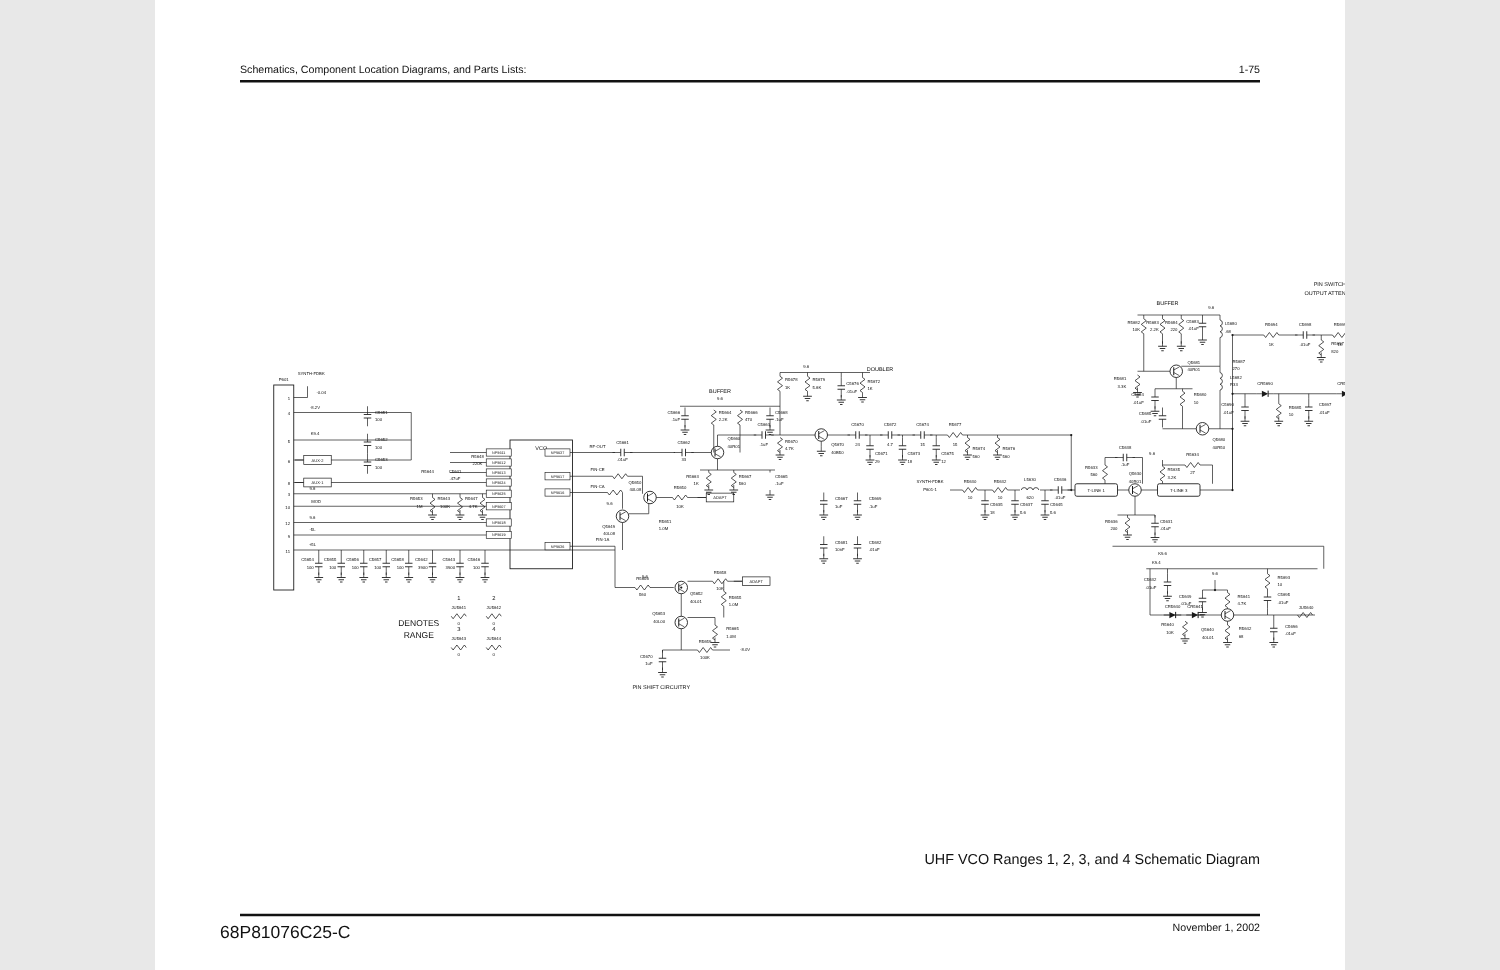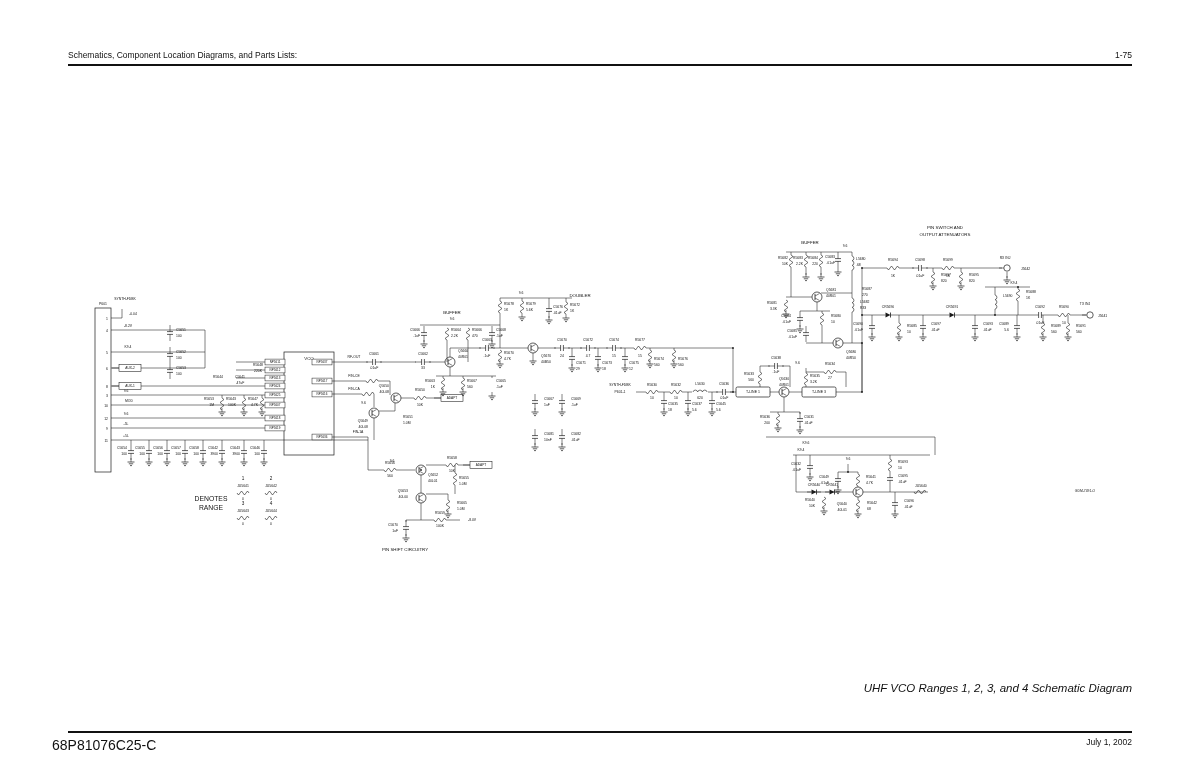"Schematics, Component Location Diagrams," .page { width: 1200px -> 952px }
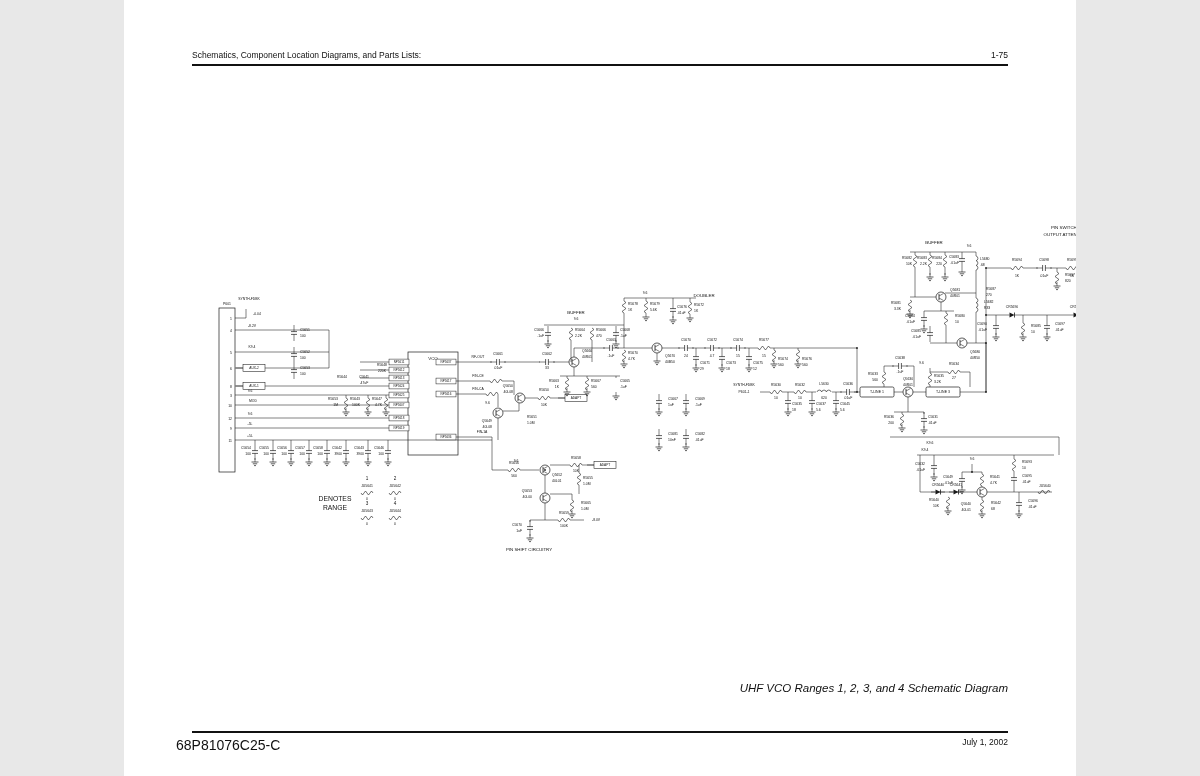"UHF VCO Ranges 1, 2," .caption { font-style: italic -> none }
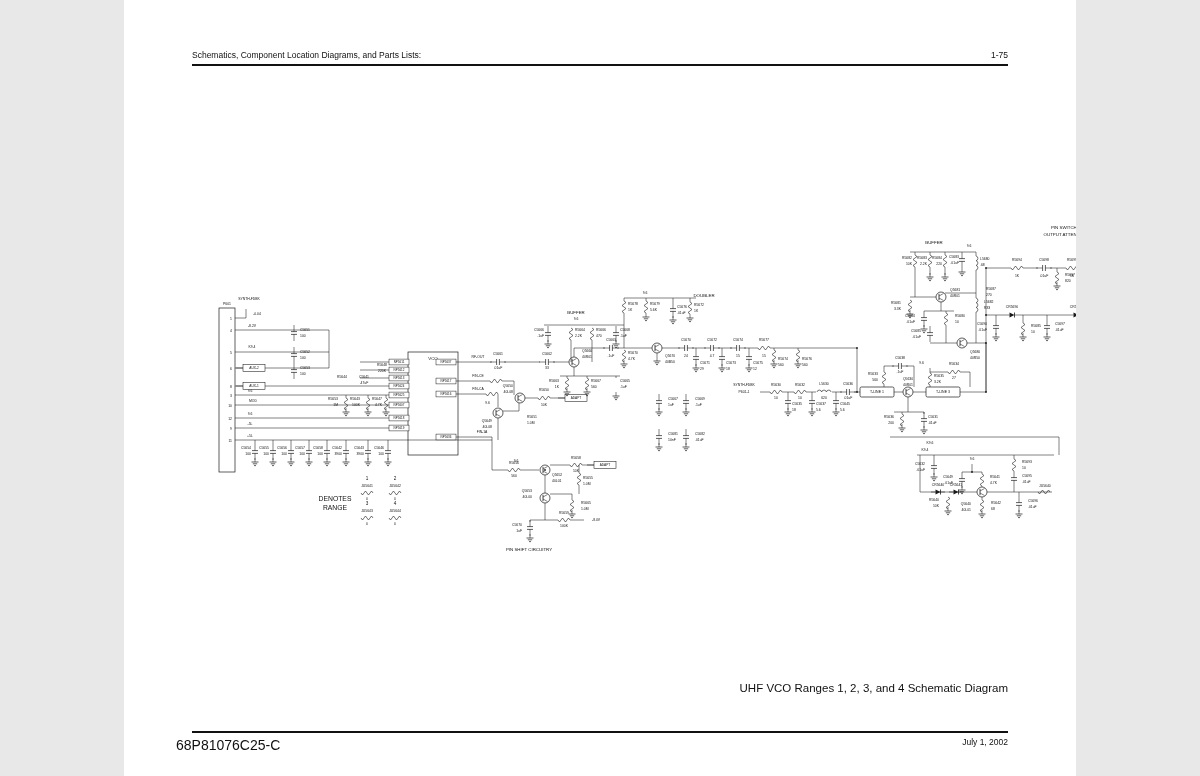"July 1, 2002" div.ftr-right { text: July -> November }
